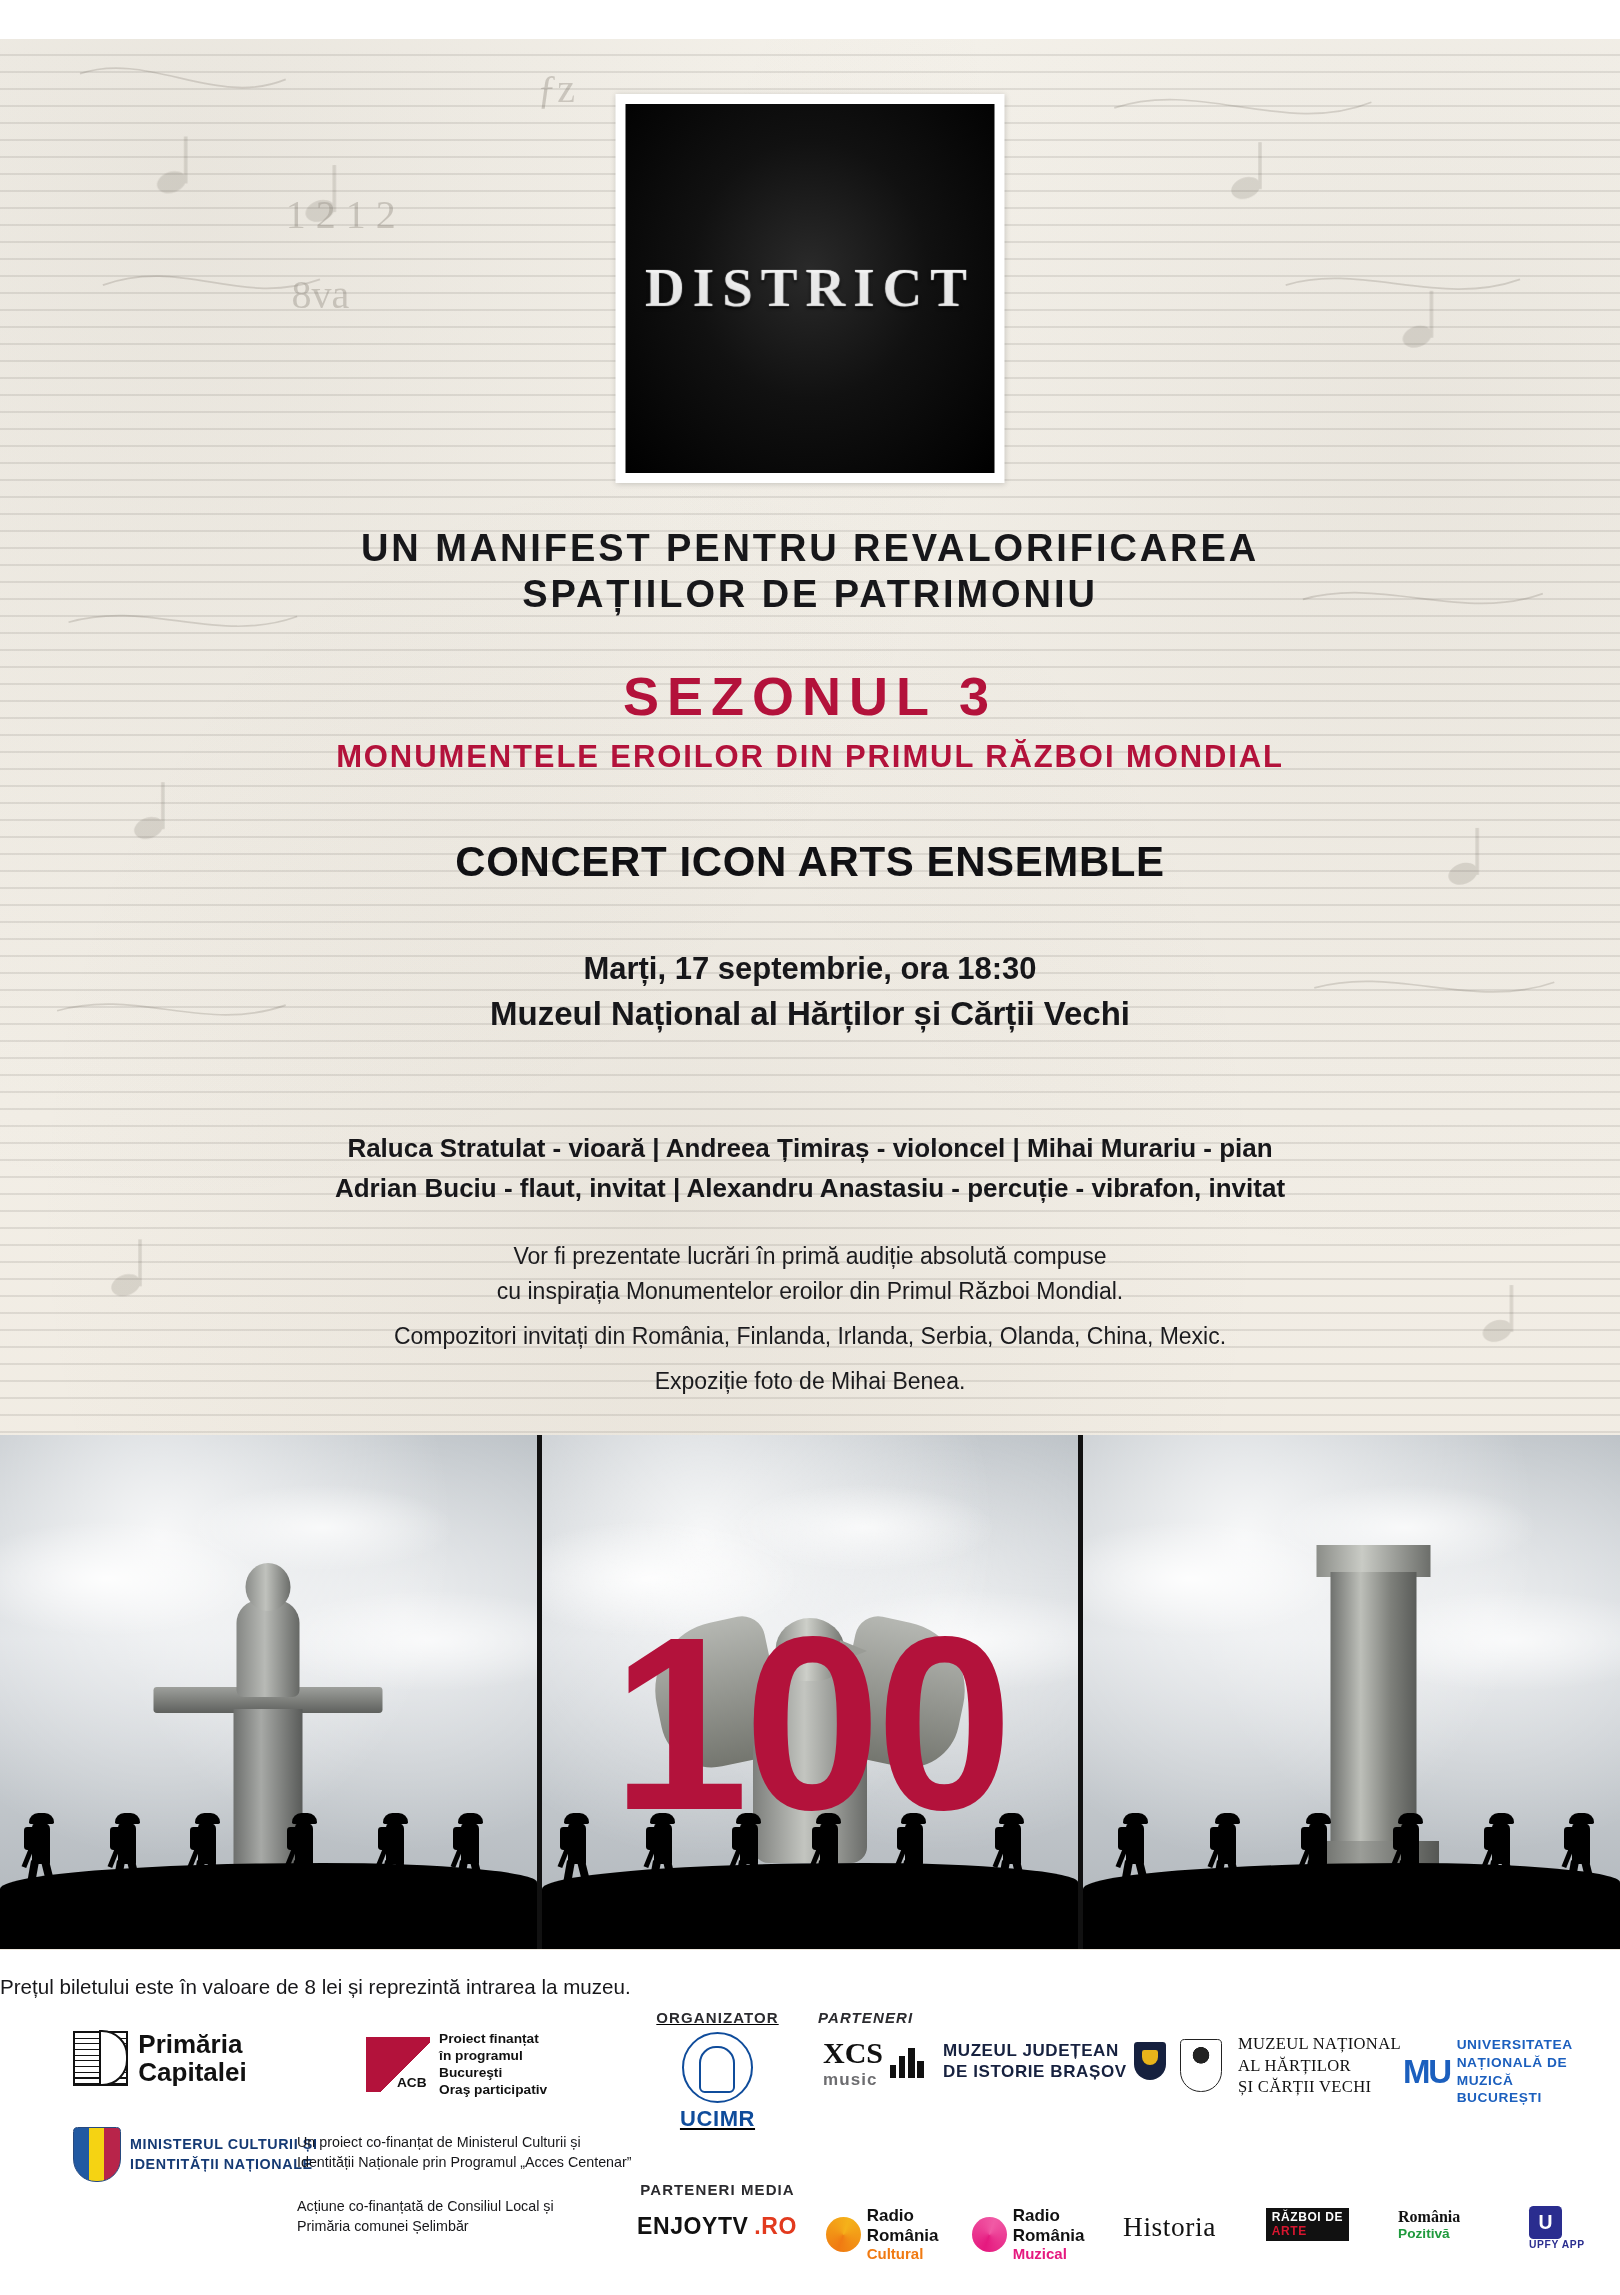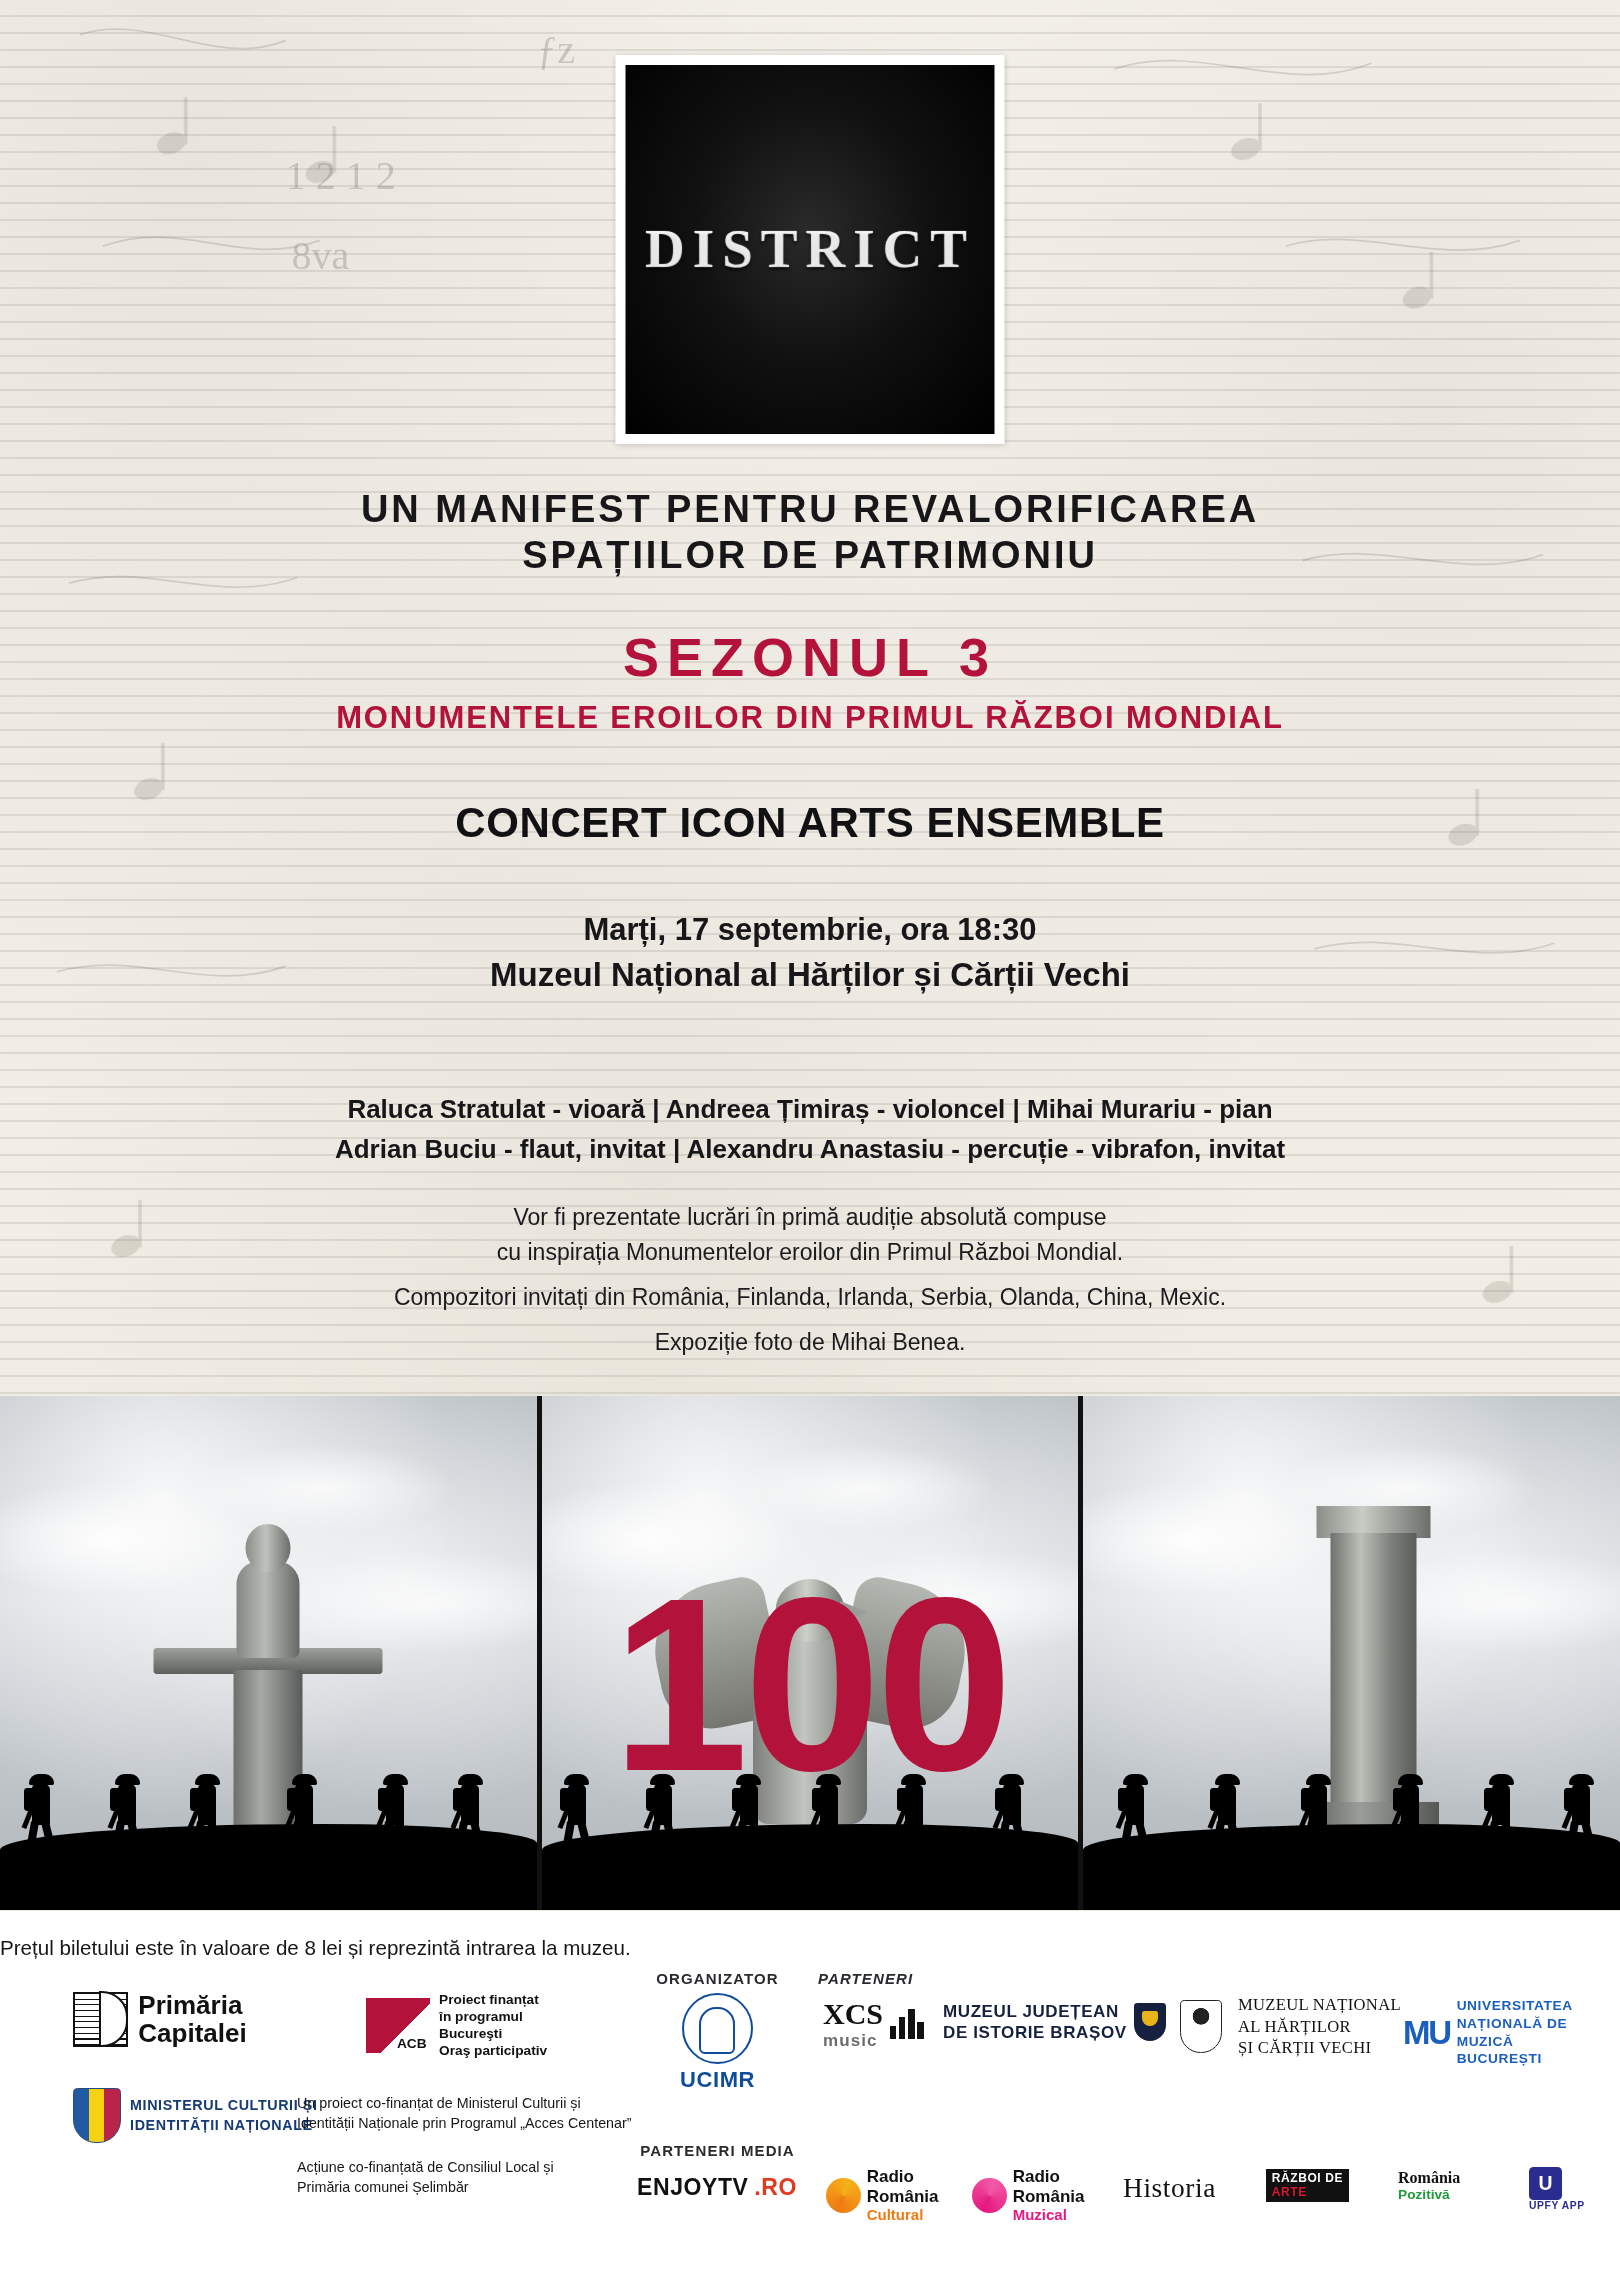"ƒz" .poster { margin-top: none -> 39px }
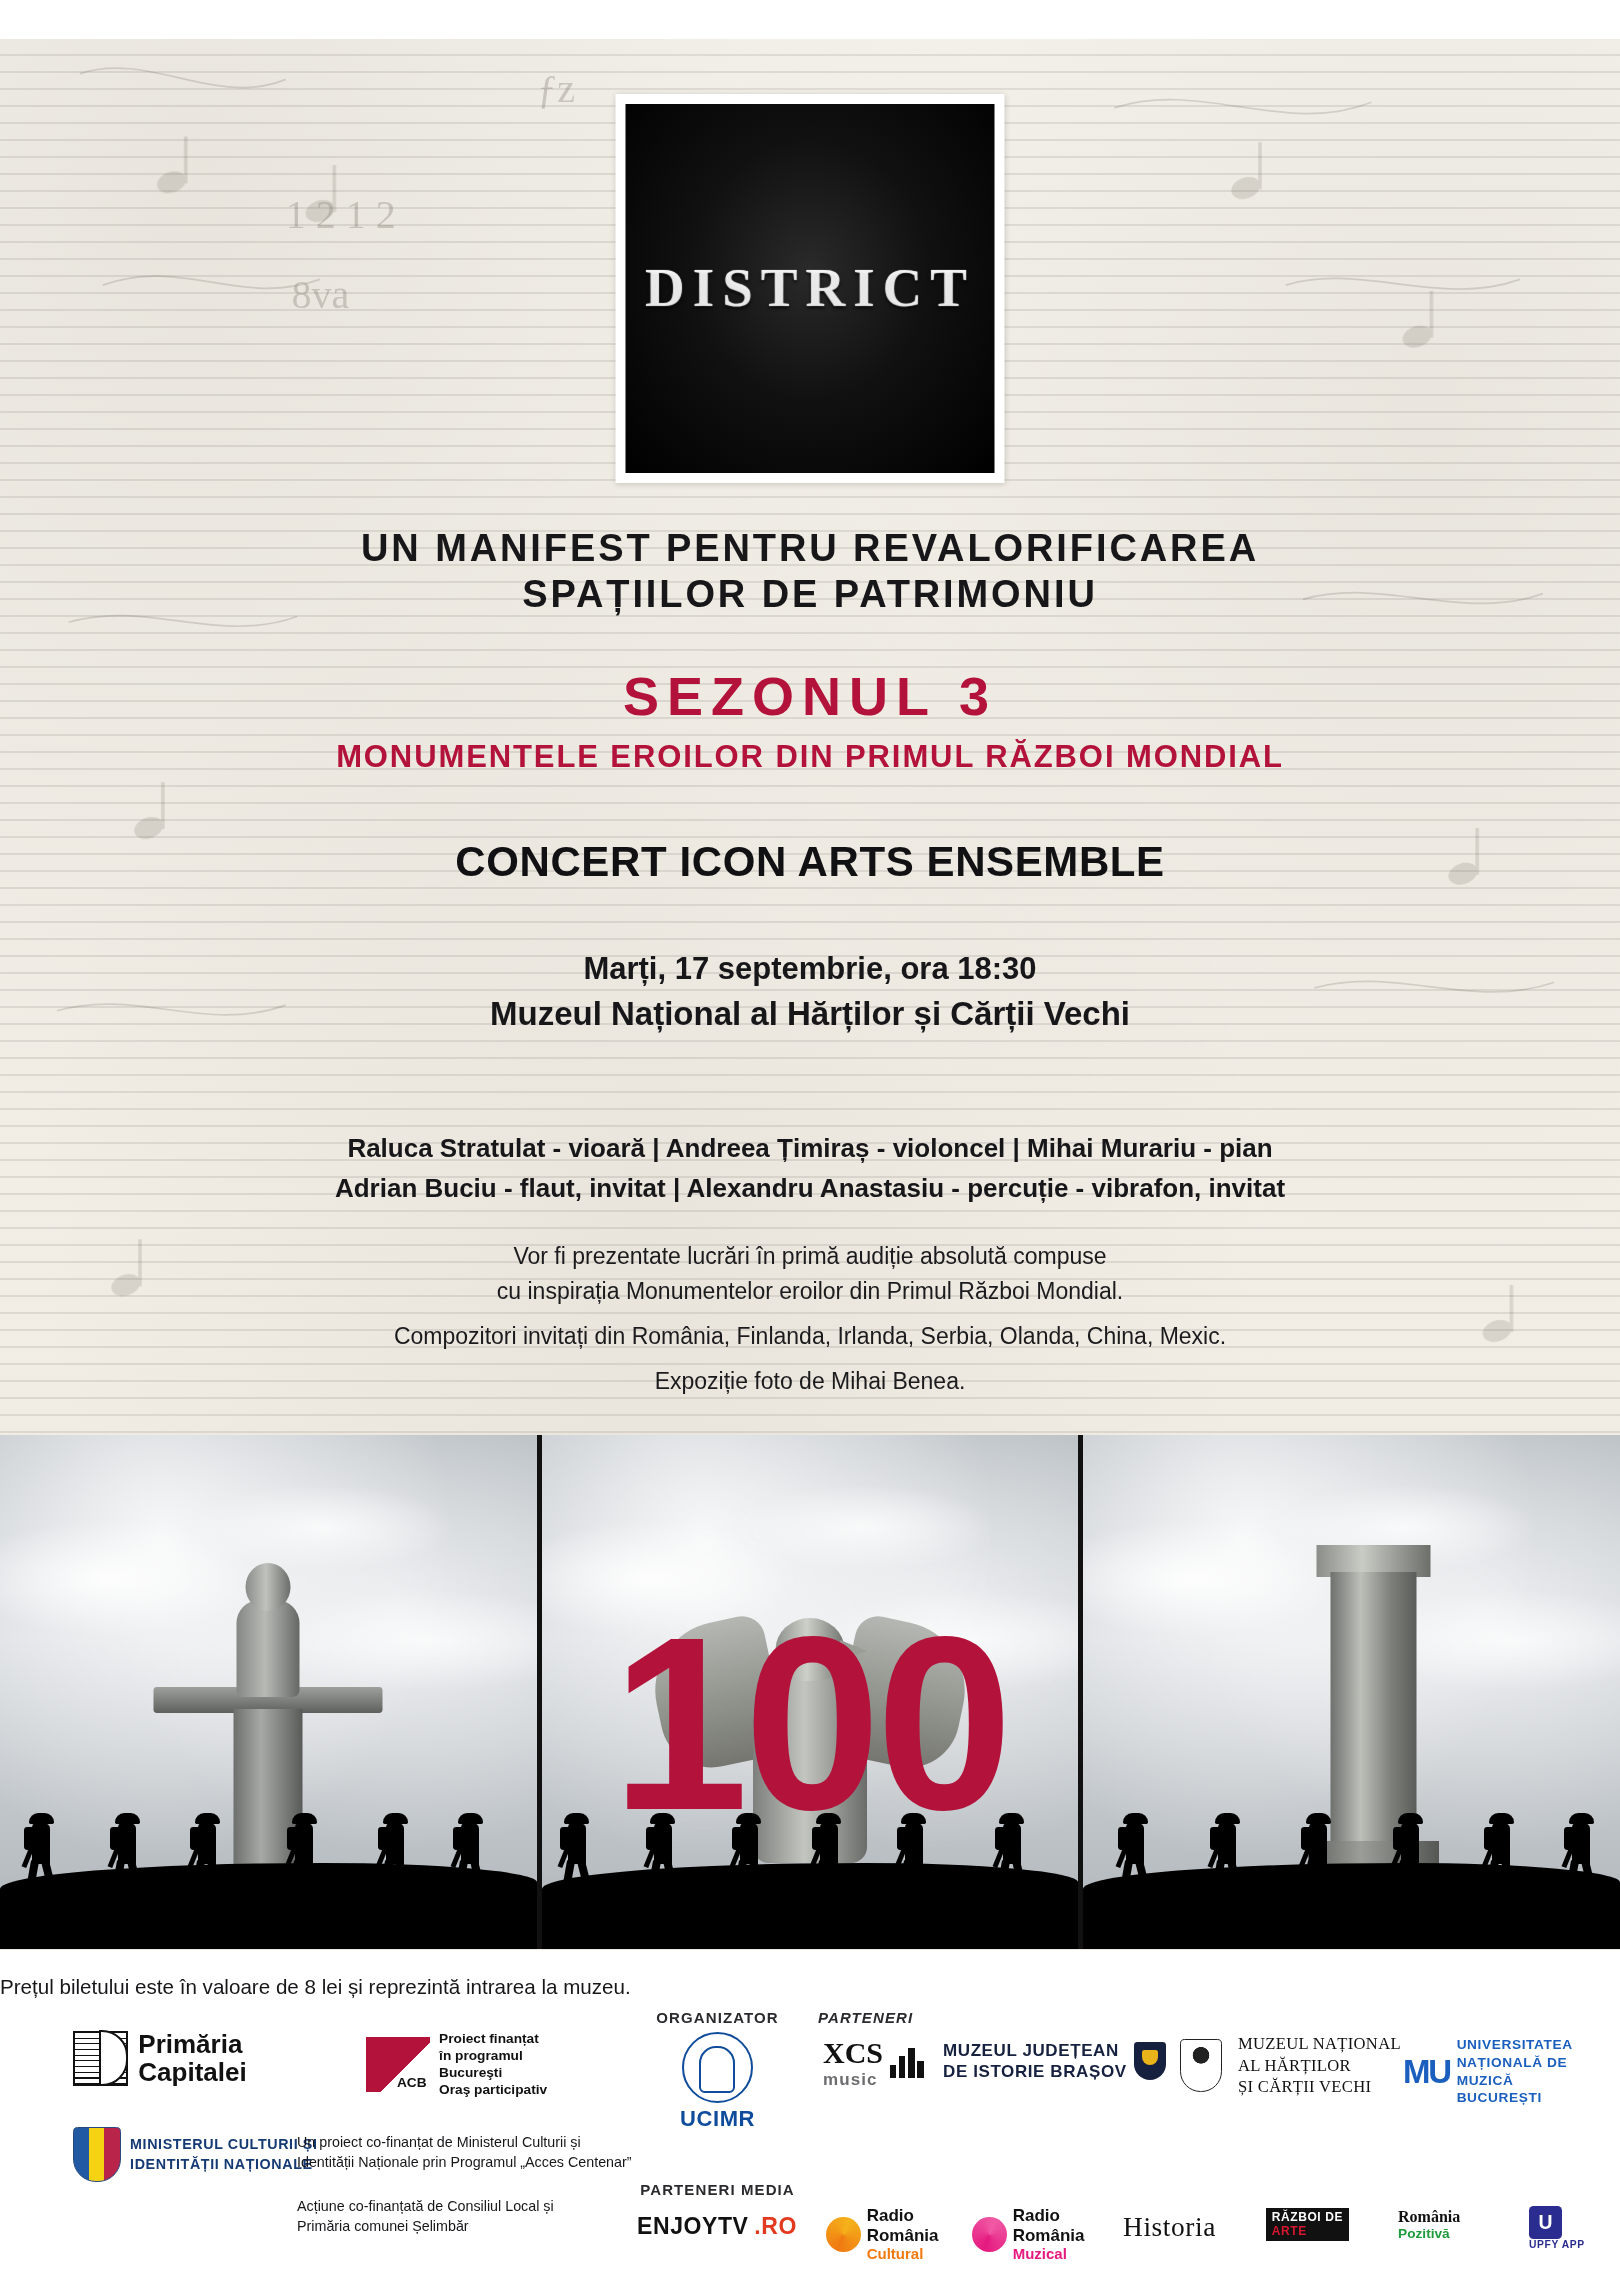"ORGANIZATOR" .organizator { text-decoration: none -> underline }
